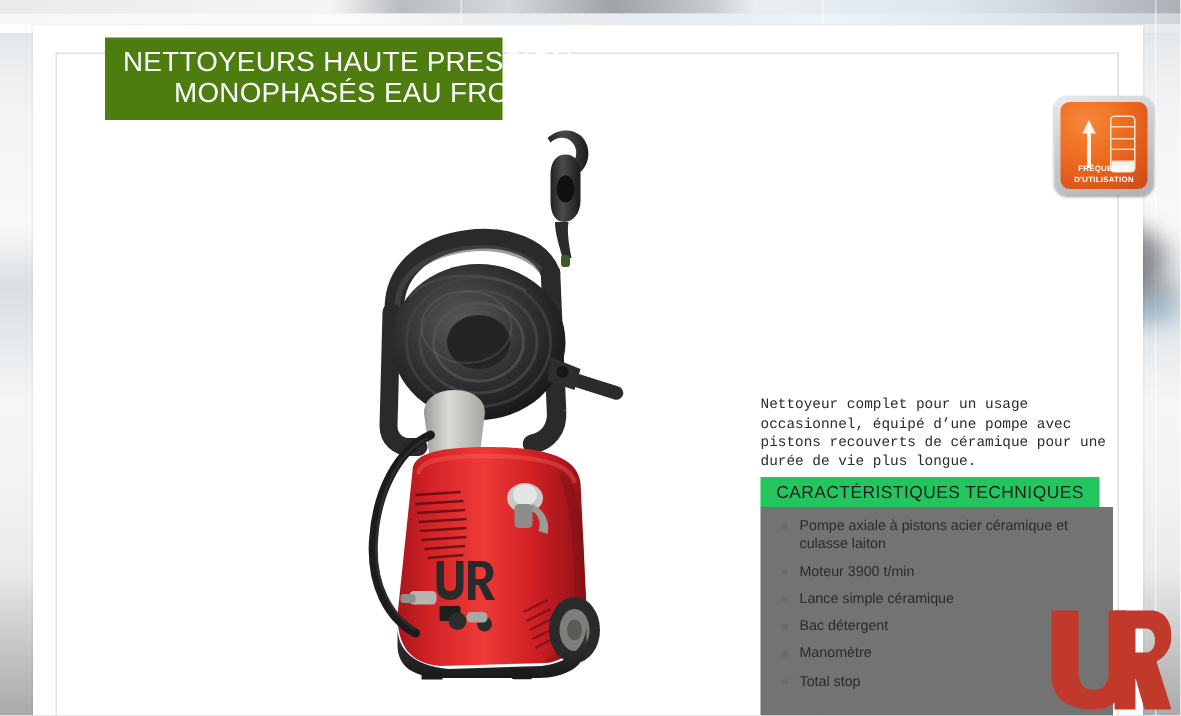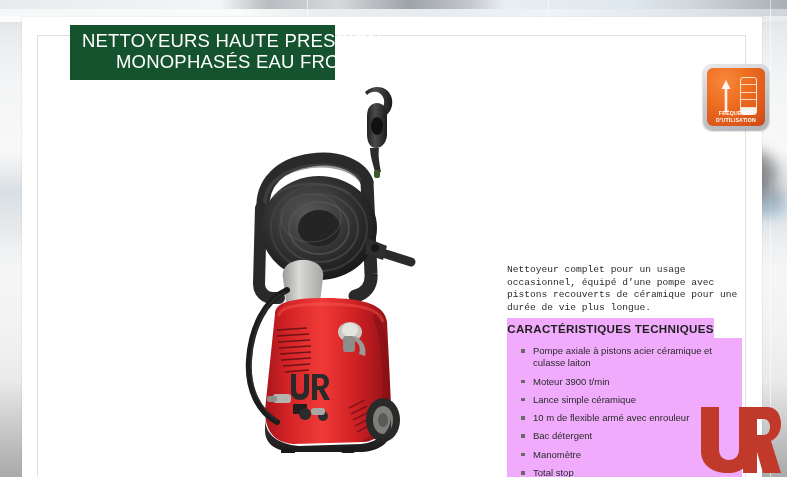"NETTOYEURS HAUTE PRESSION" .title-bar { background: #14532d -> #4d7c0f }
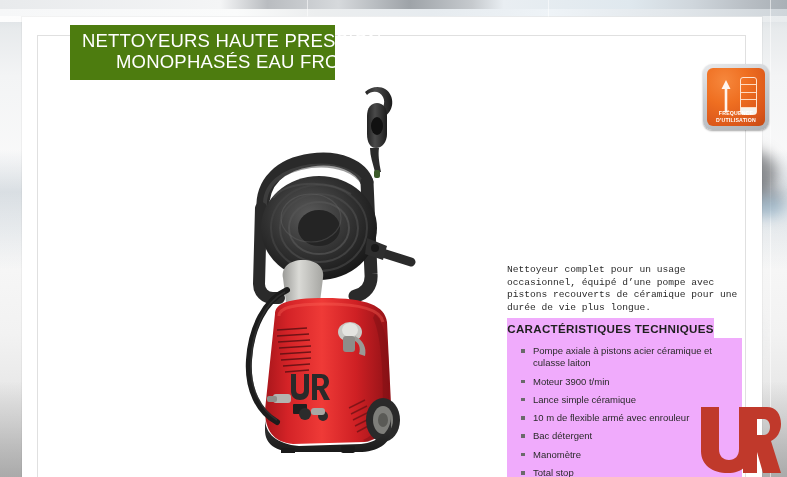"CARACTÉRISTIQUES TECHNIQUES" .spec-head { background: #f0abfc -> #22c55e; font-weight: bold -> normal; width: 207px -> 226px }
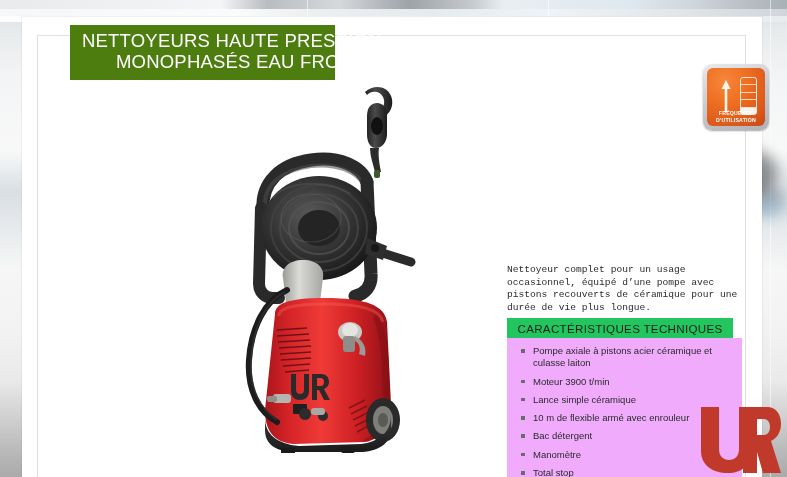"Pompe axiale à pistons acier" .spec-list { background: #f0abfc -> #737373 }
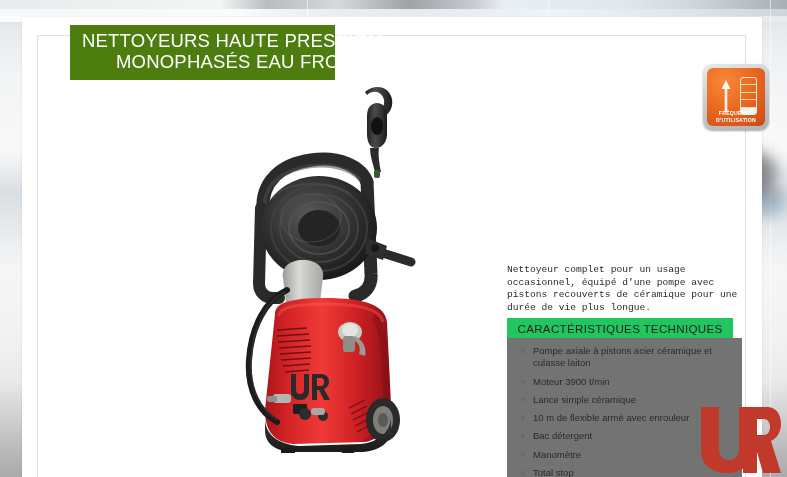"10 m de flexible armé" li { html: <li>10 m de flexible armé avec enrouleur</li> -> none }
